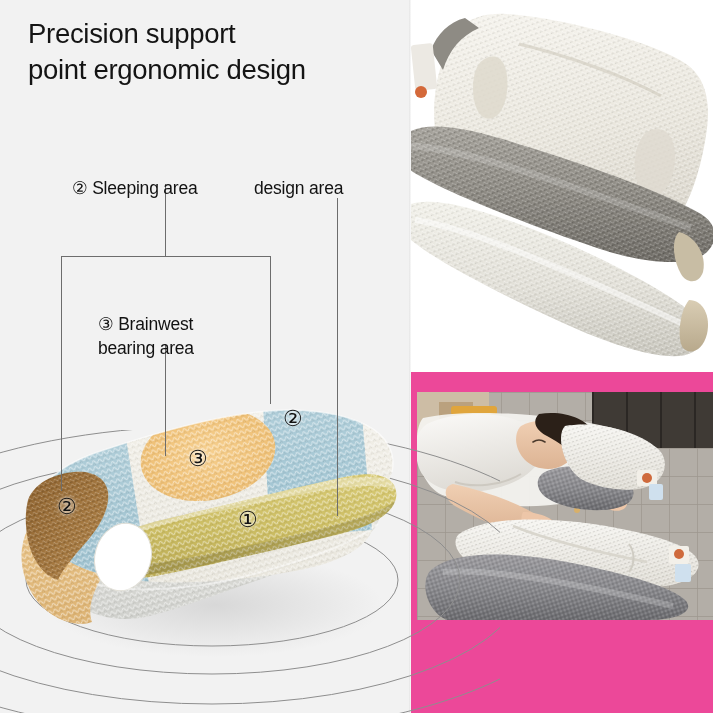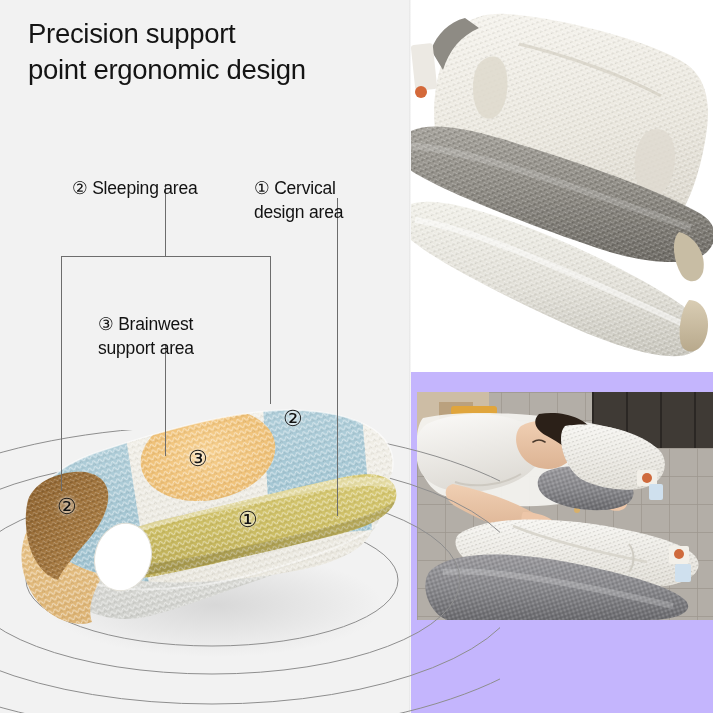"Precision support" .canvas { background: #c4b5fd -> #ec4899 }
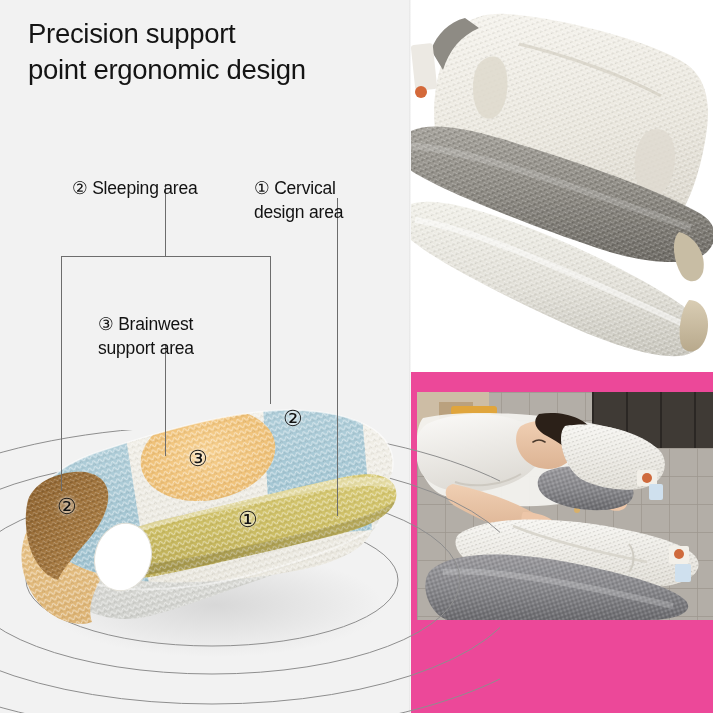"① Cervical" div { html: <div>① Cervical</div> -> none }
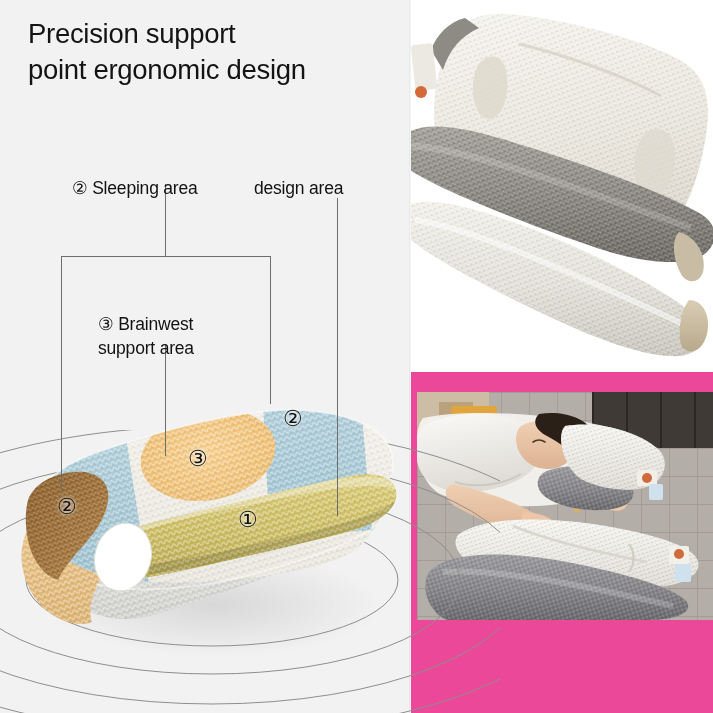"support area" div { text: support -> bearing }
